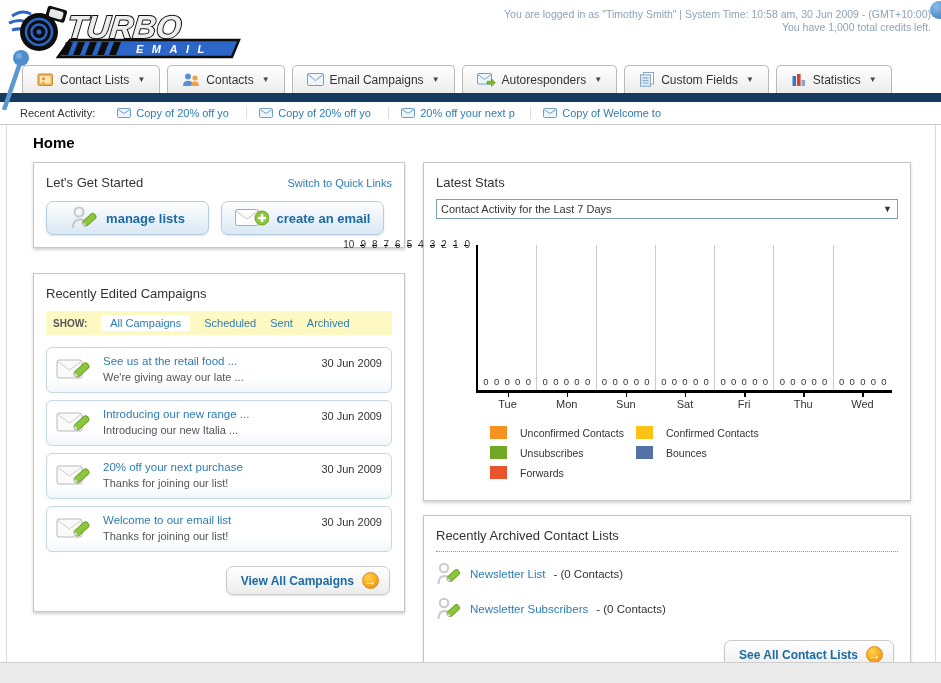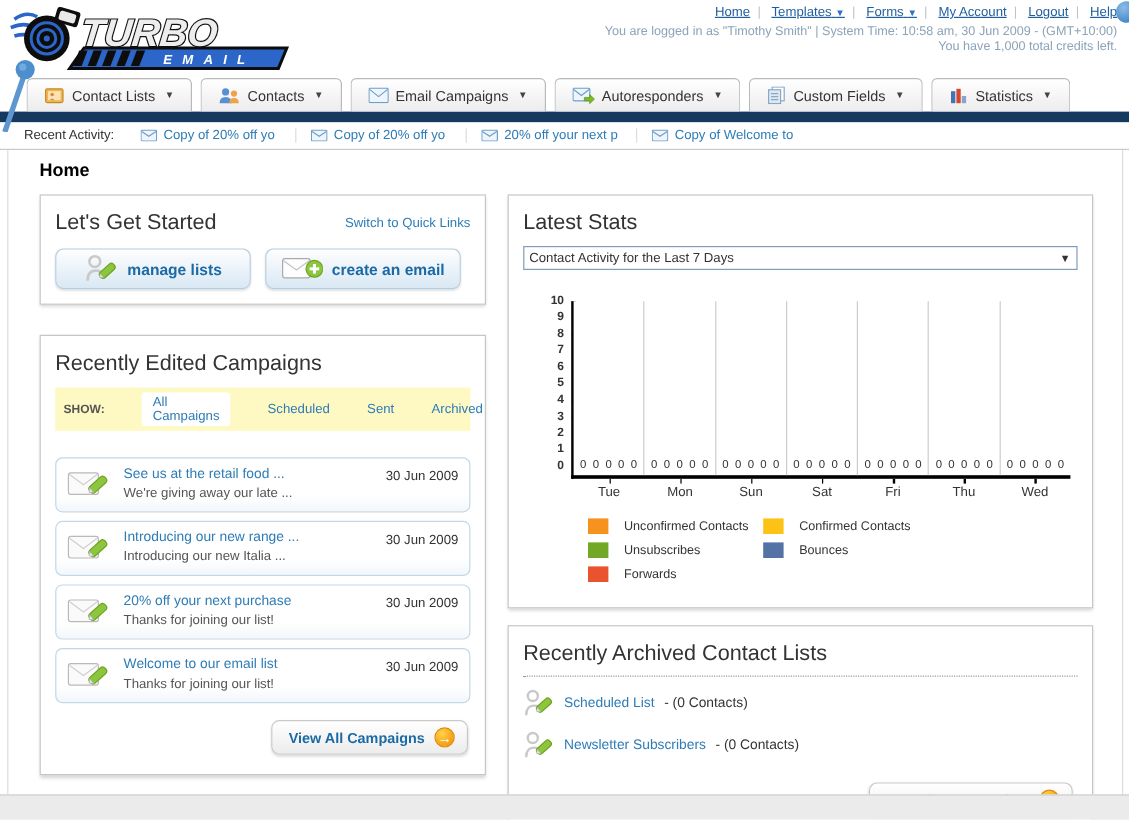"Home | Templates ▼ |" div.top-links { html: <div> <a>Home</a><span>|</span> <a><span>Templates</span> <span>▼</span></a><span>|</span> <a><span>Forms</span> <span>▼</span></a><span>|</span> <a>My Account</a><span>|</span> <a>Logout</a><span>|</span> <a>Help</a> </div> -> none }
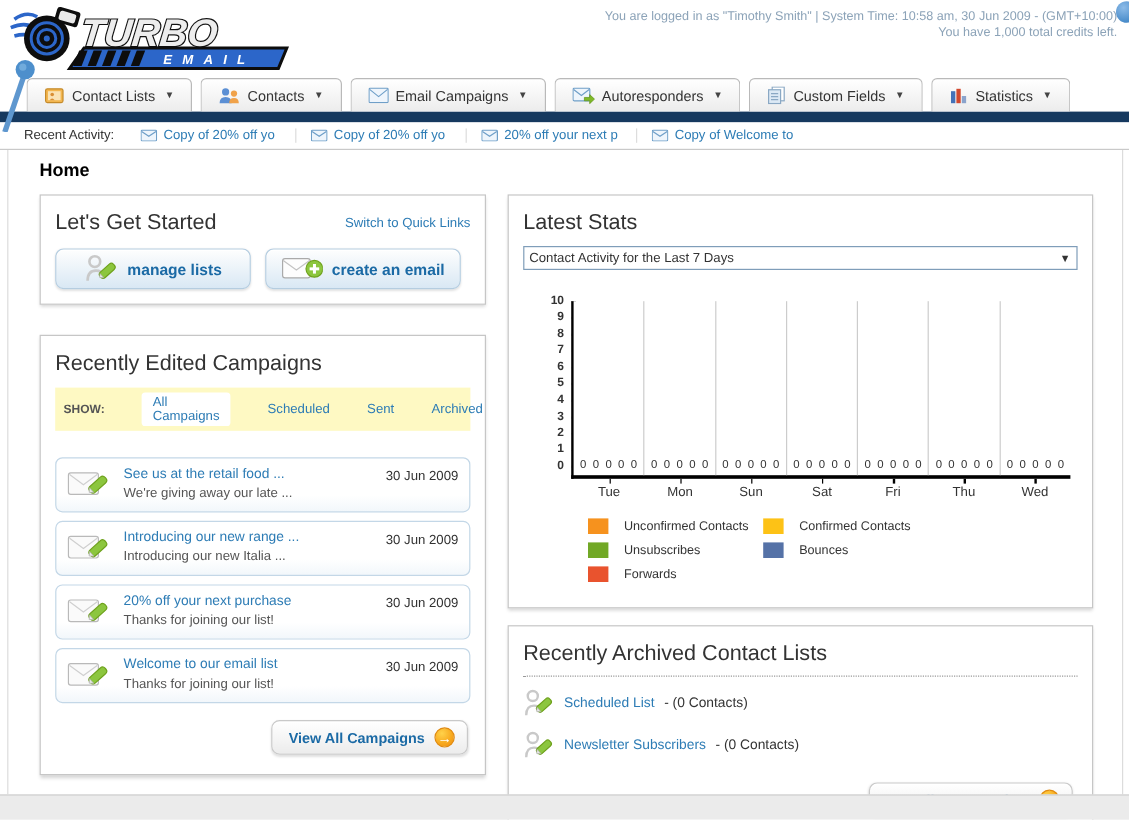"Let's Get Started" .panel-title { font-size: 18px -> 13px }
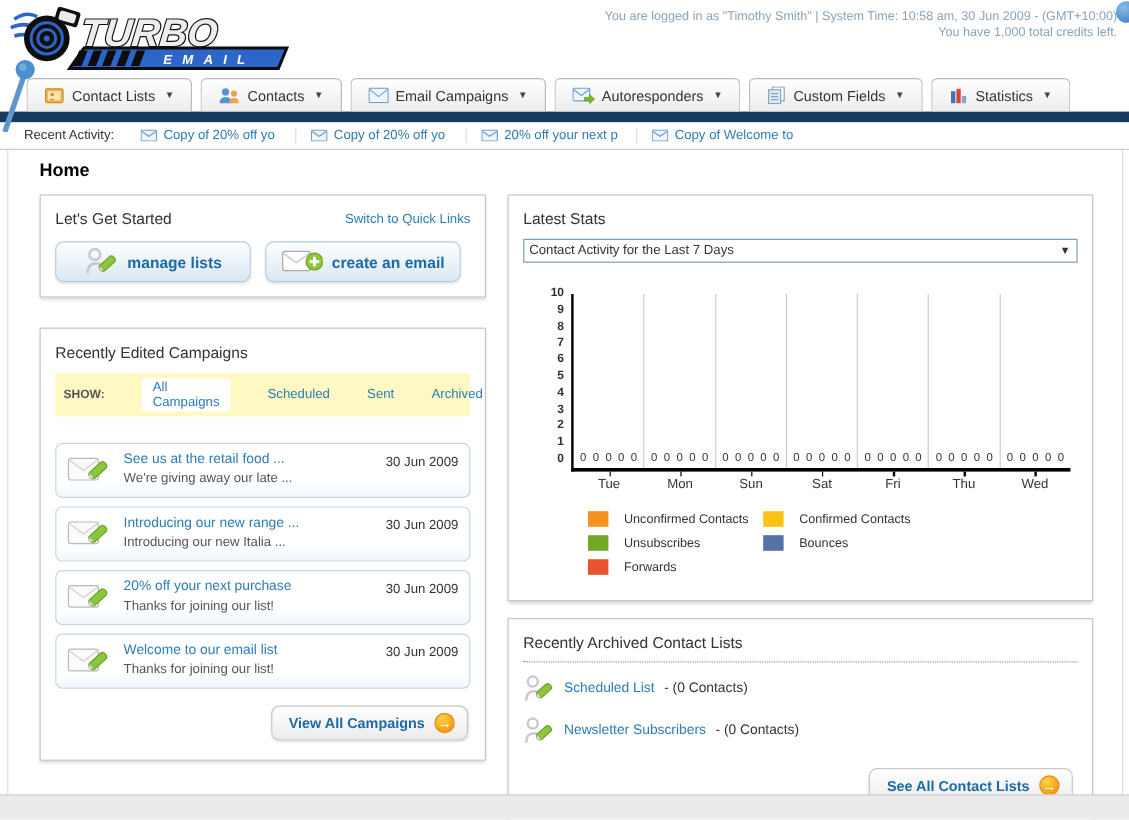"10" .y-axis { flex-direction: column -> row; font-weight: bold -> none; justify-content: space-between -> flex-end }
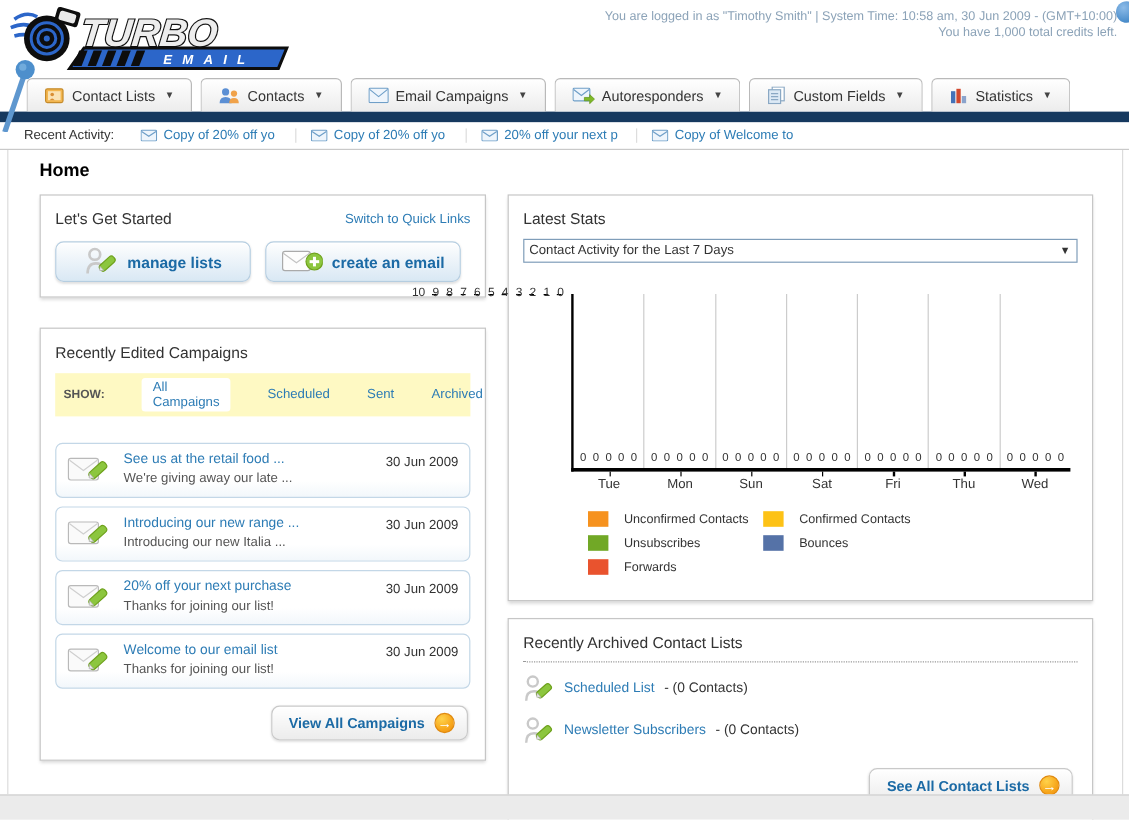"All Campaigns" .show-filter { margin-left: 17px -> none }
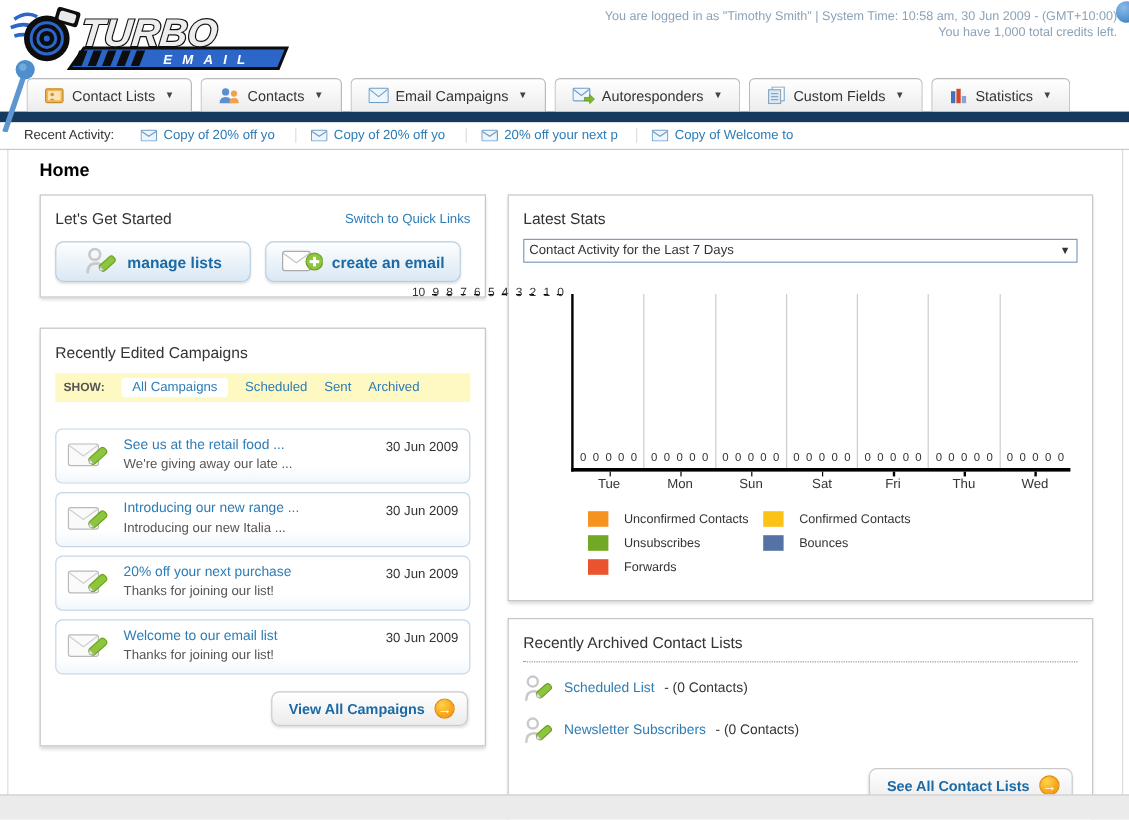"See us at the retail" .camp-list { margin-top: 22px -> 12px }
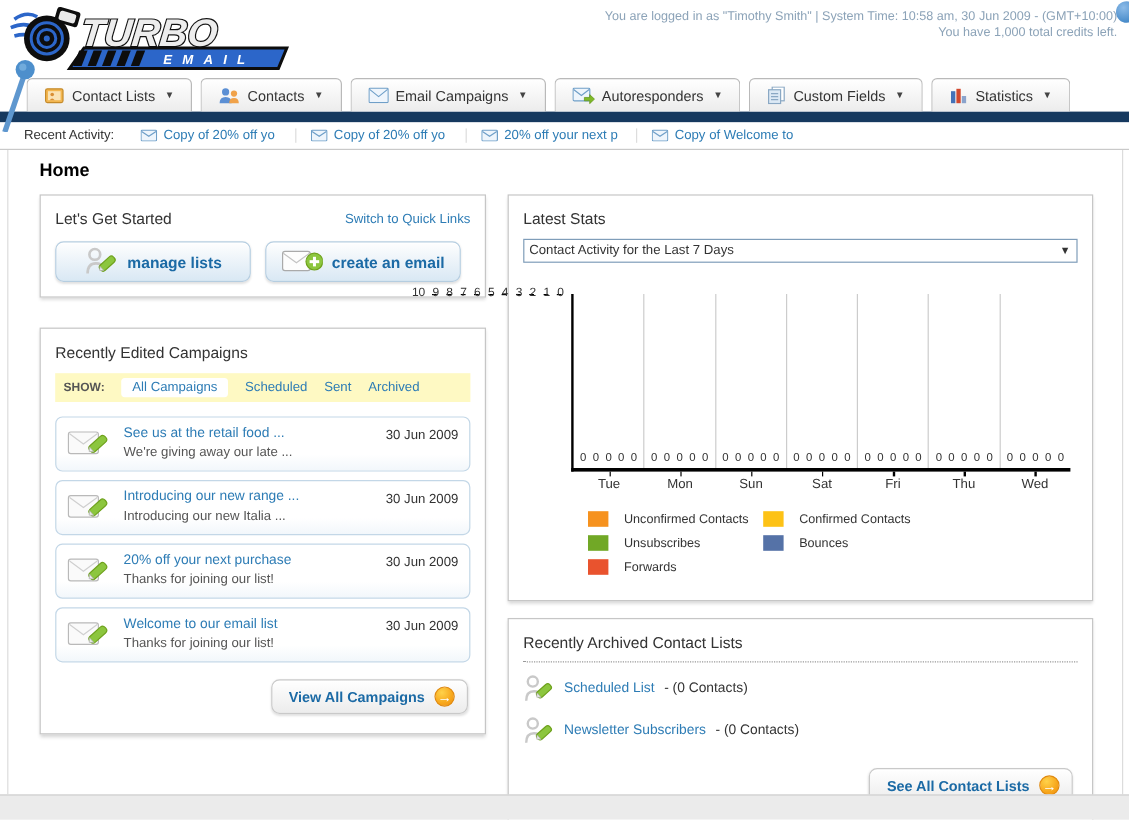"Scheduled List" a { text: Scheduled -> Newsletter }
